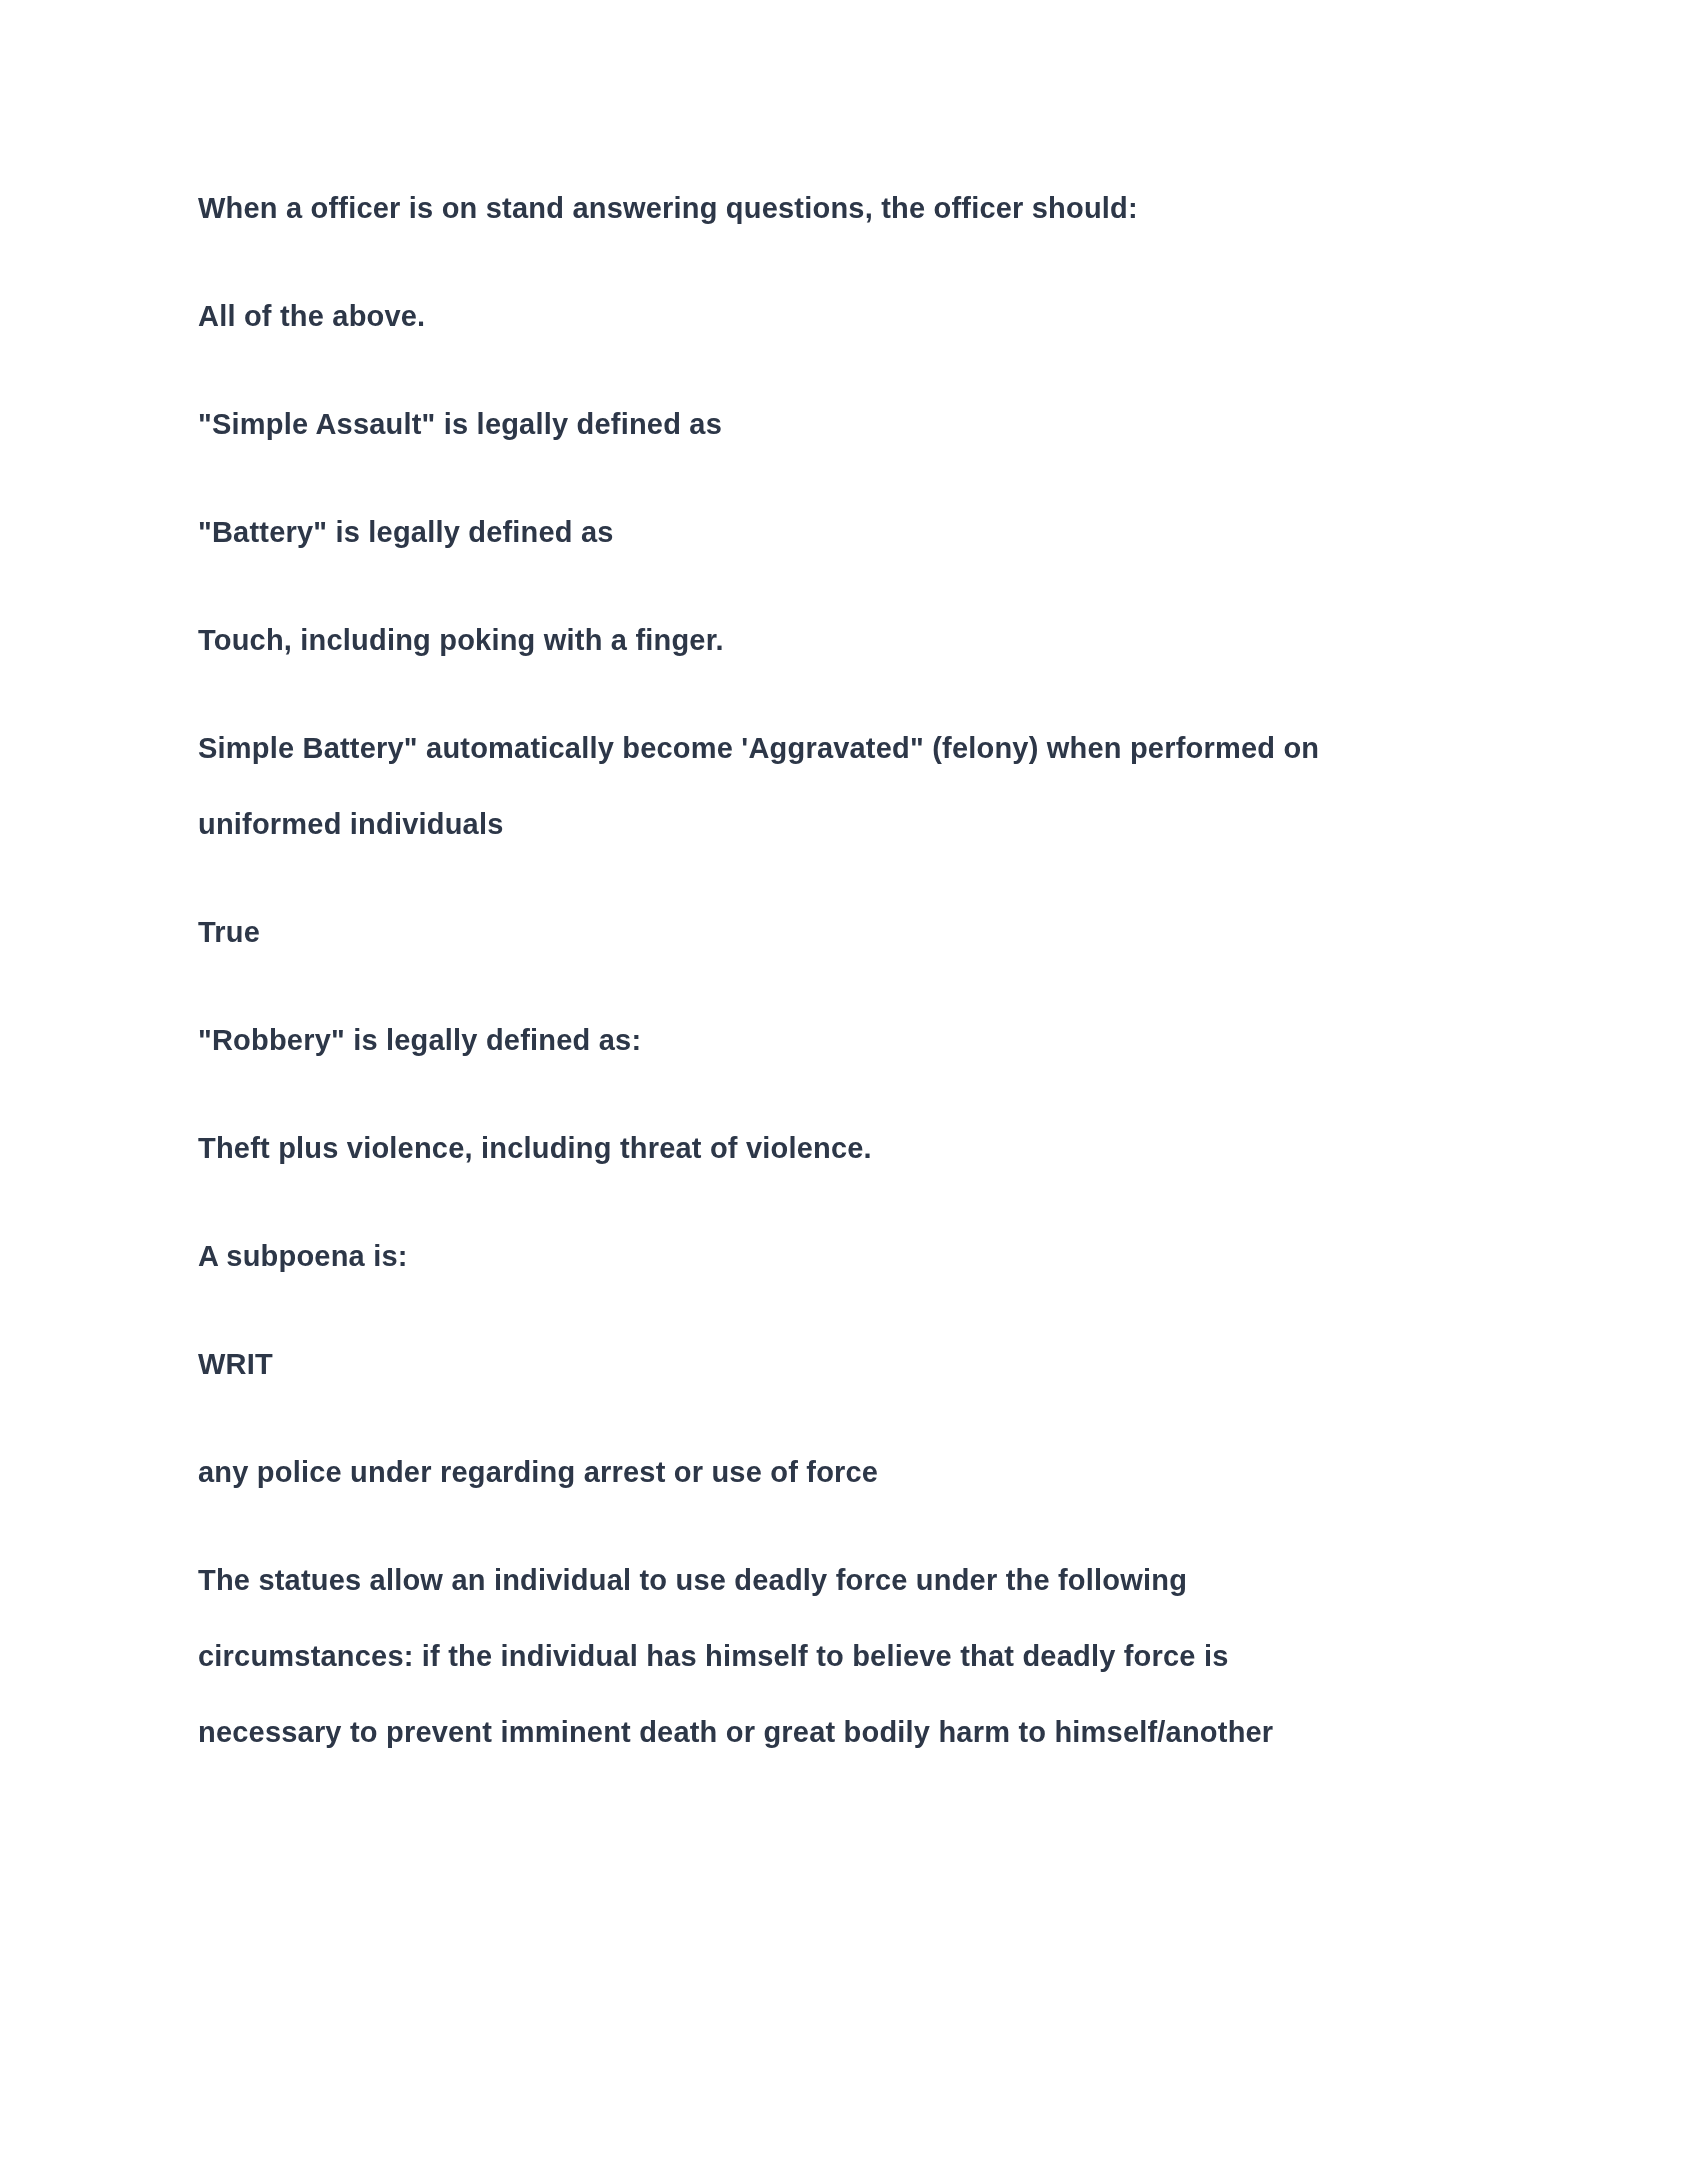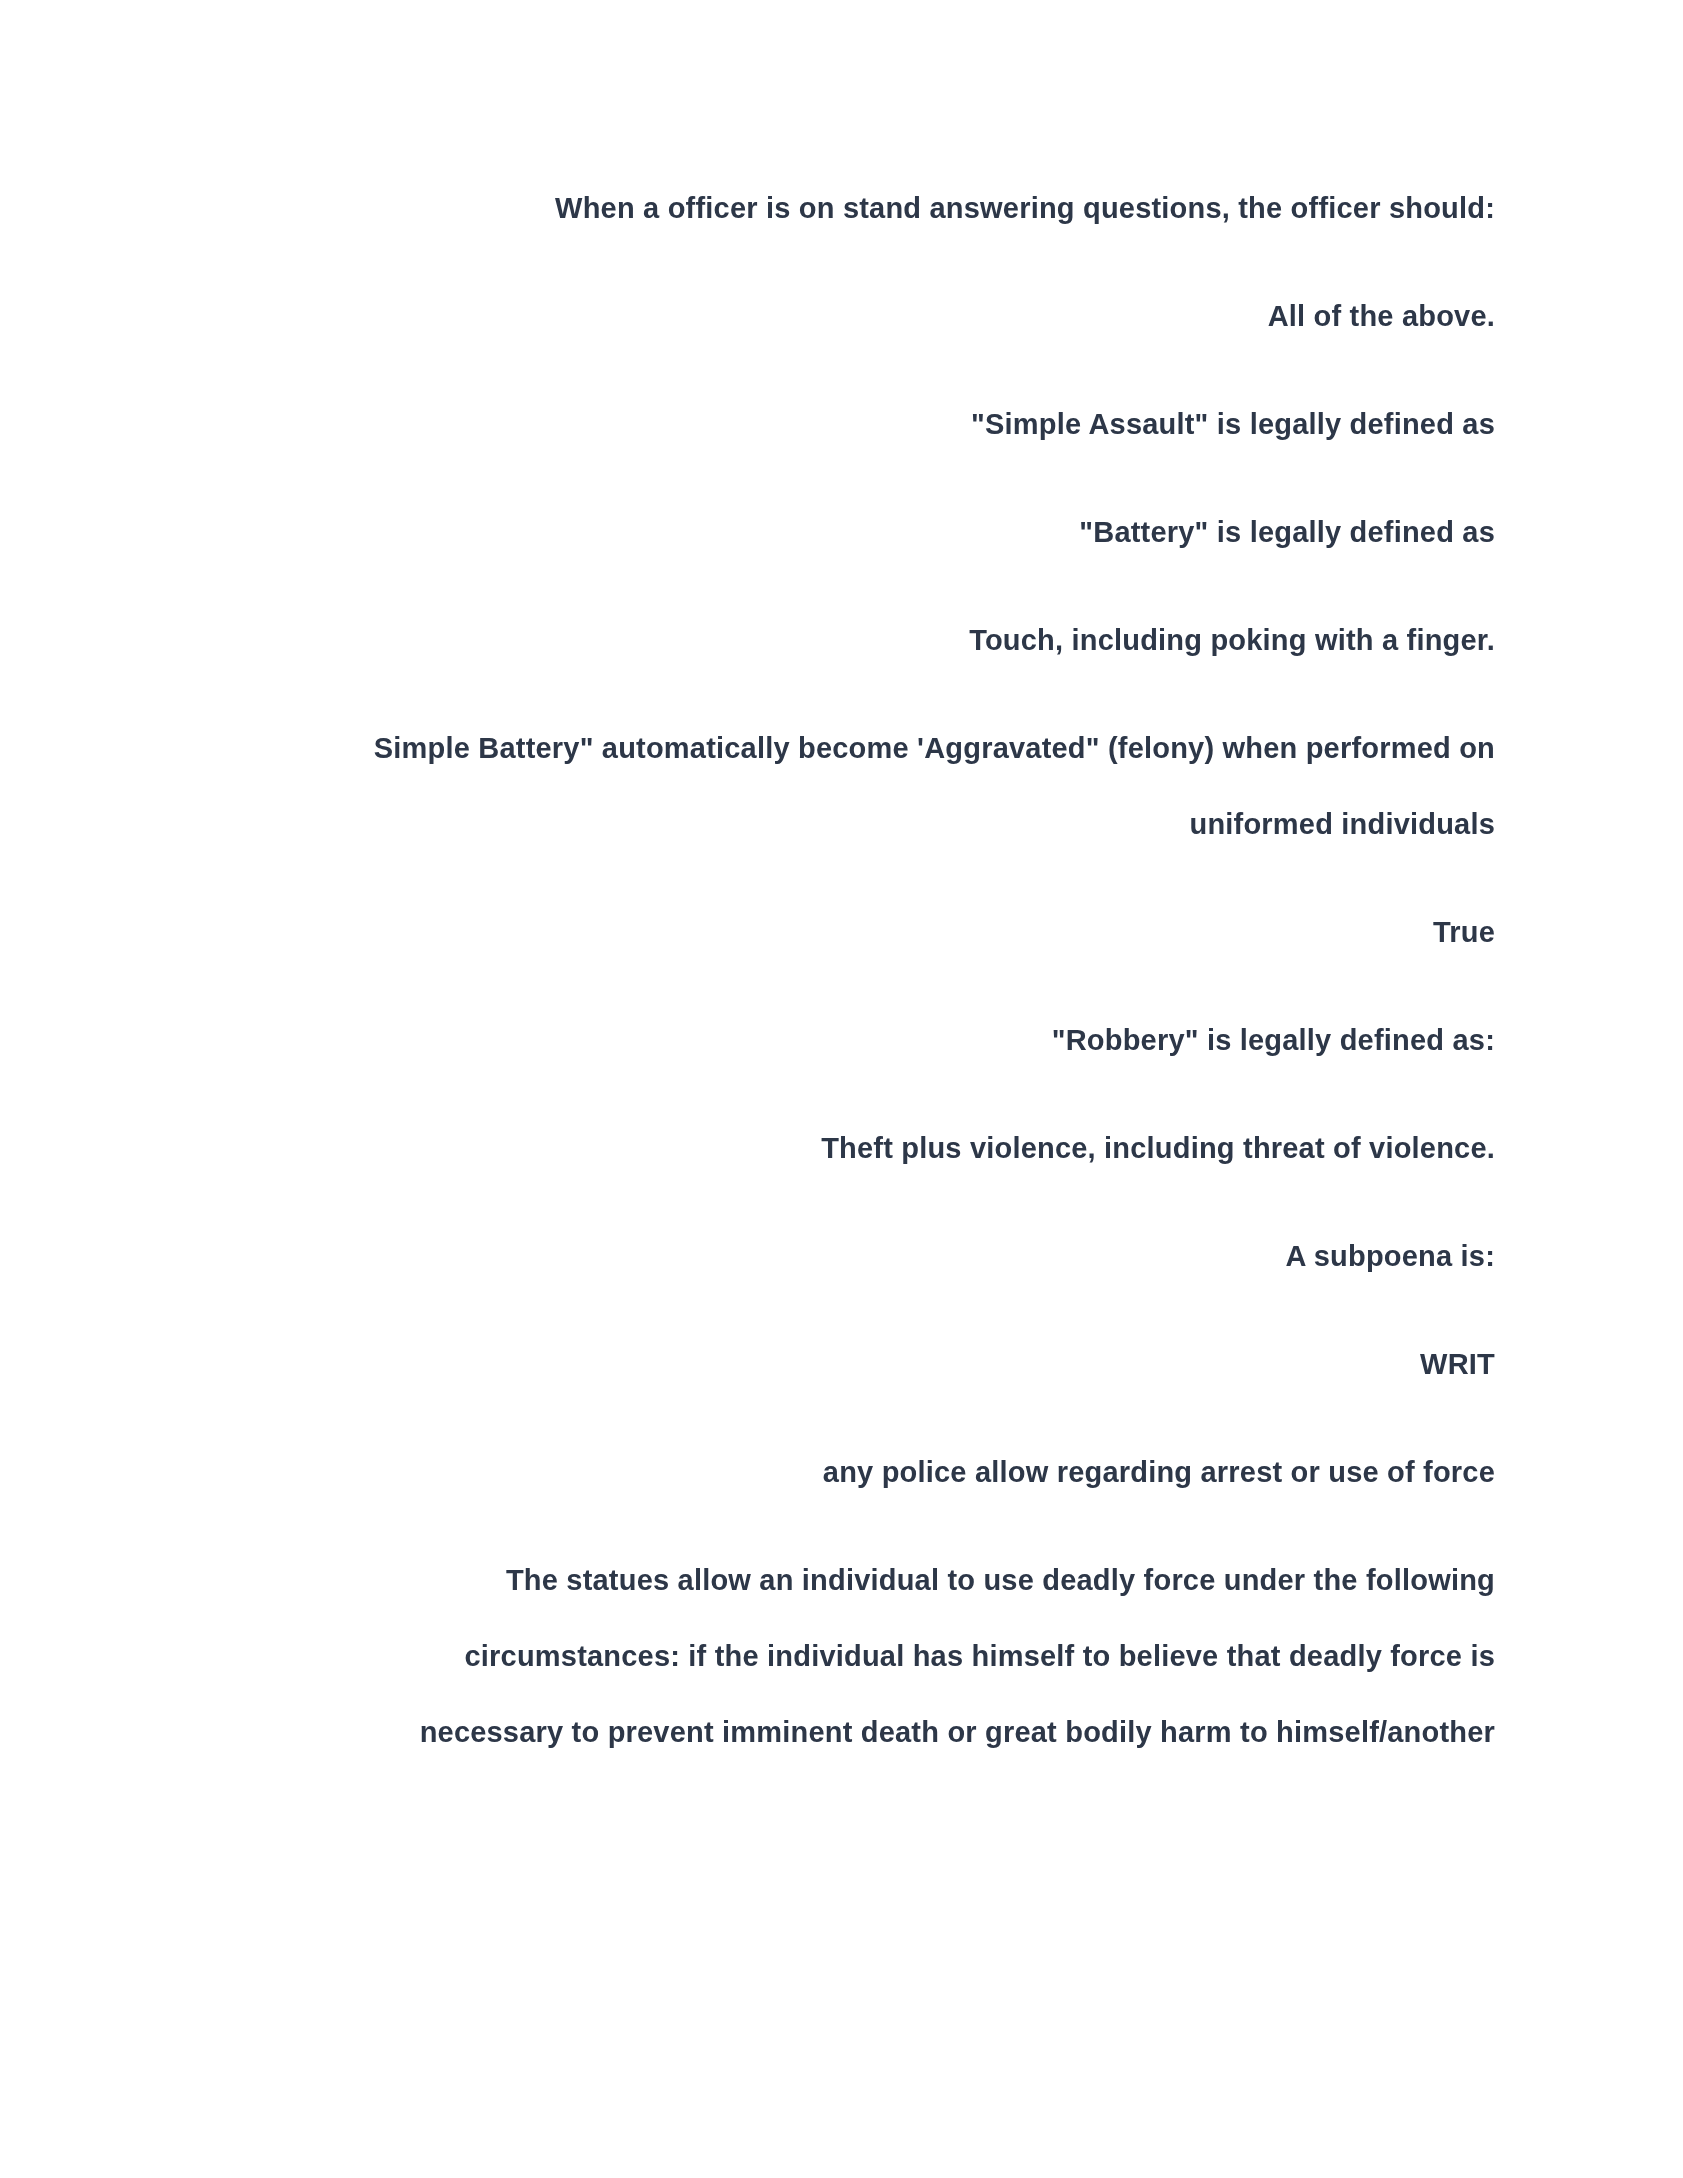"When a officer is on" div.page { text-align: right -> none }
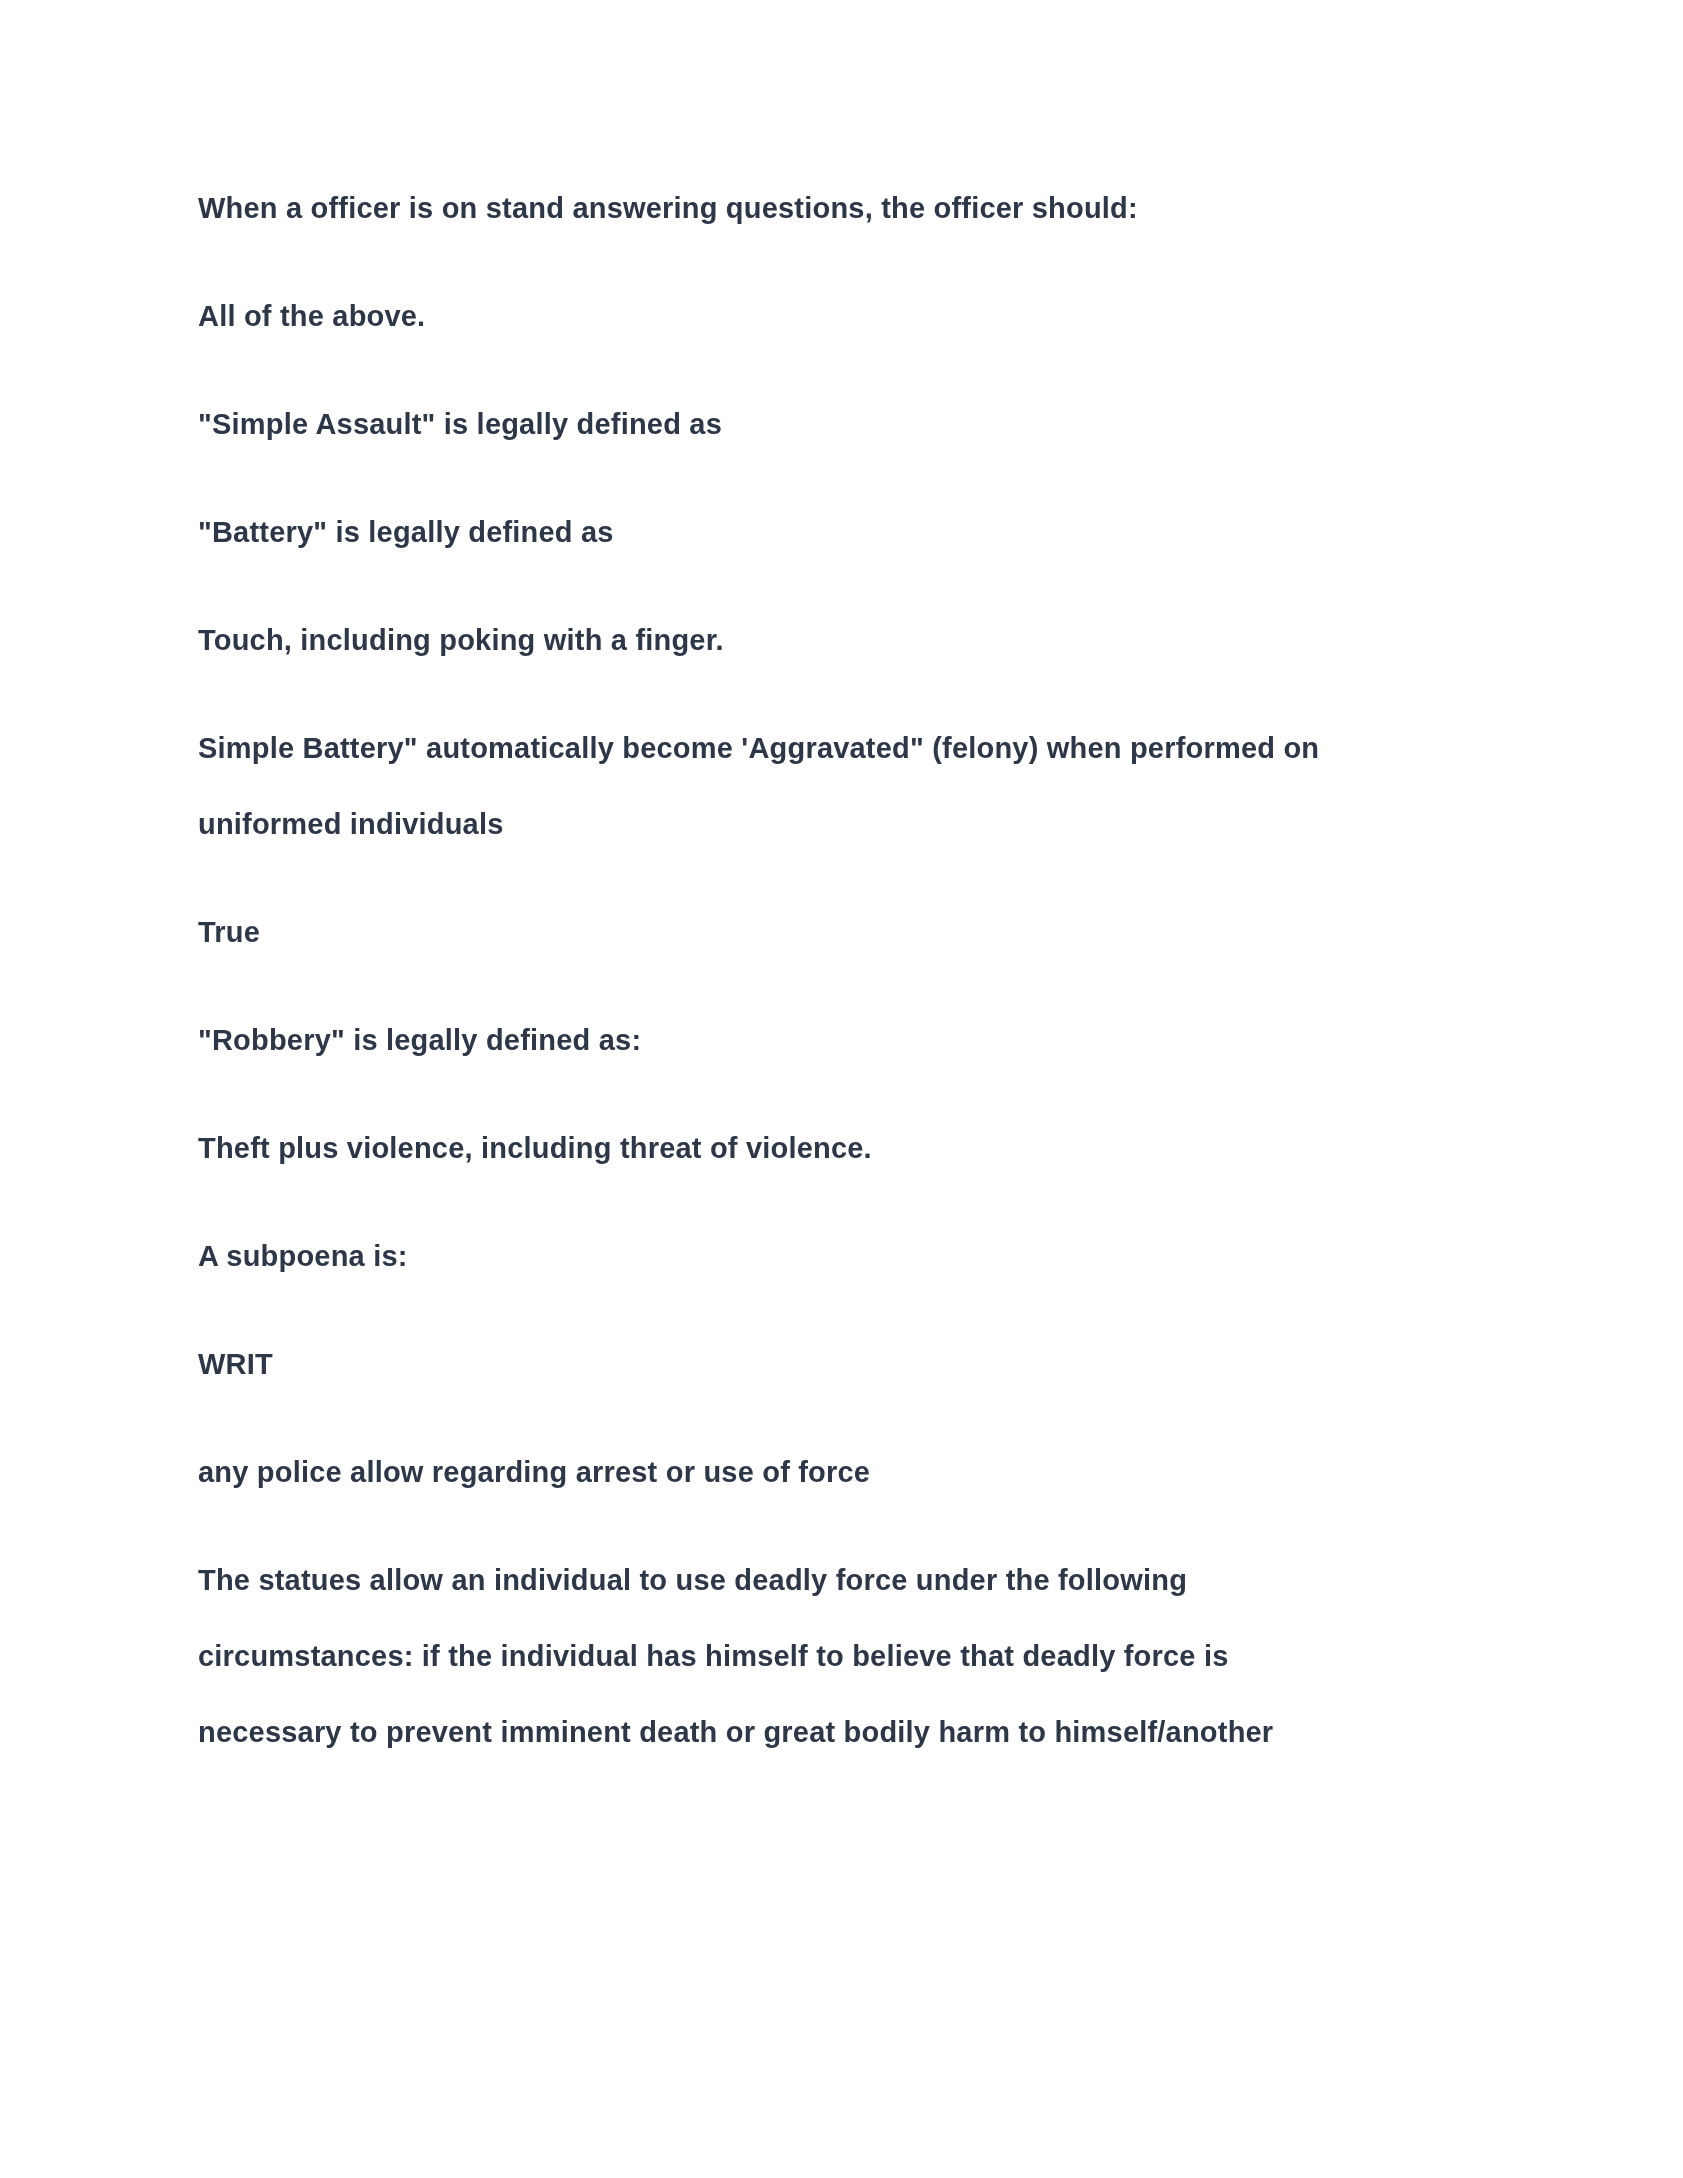"any police allow regarding arrest" div.line { text: allow -> under }
